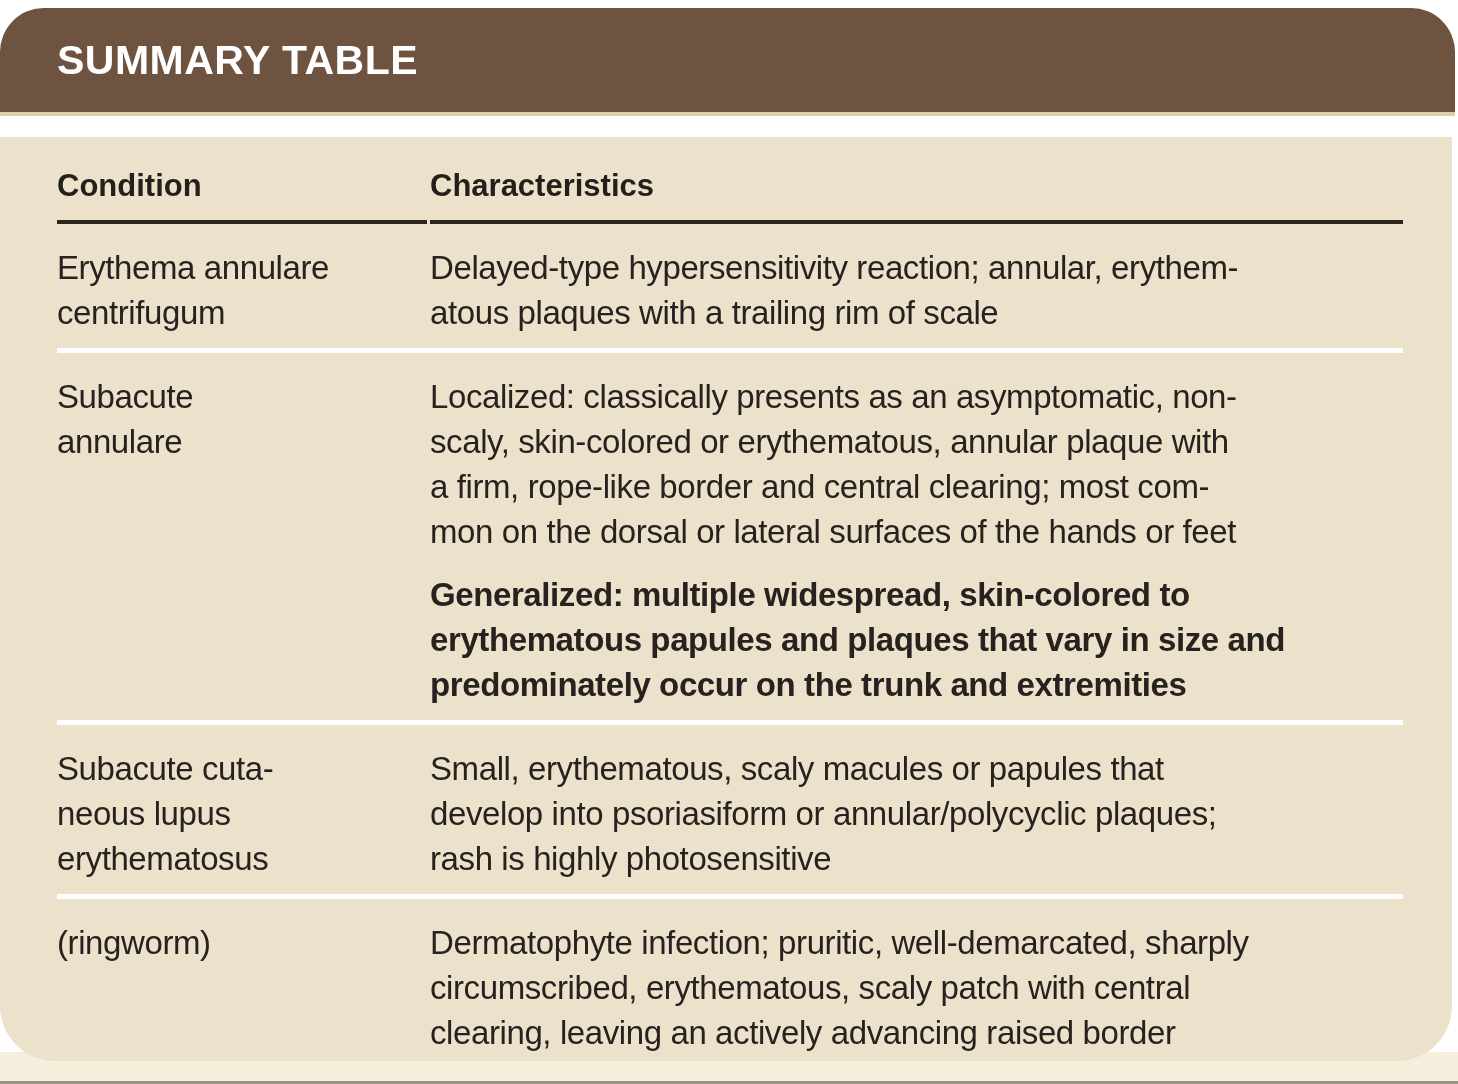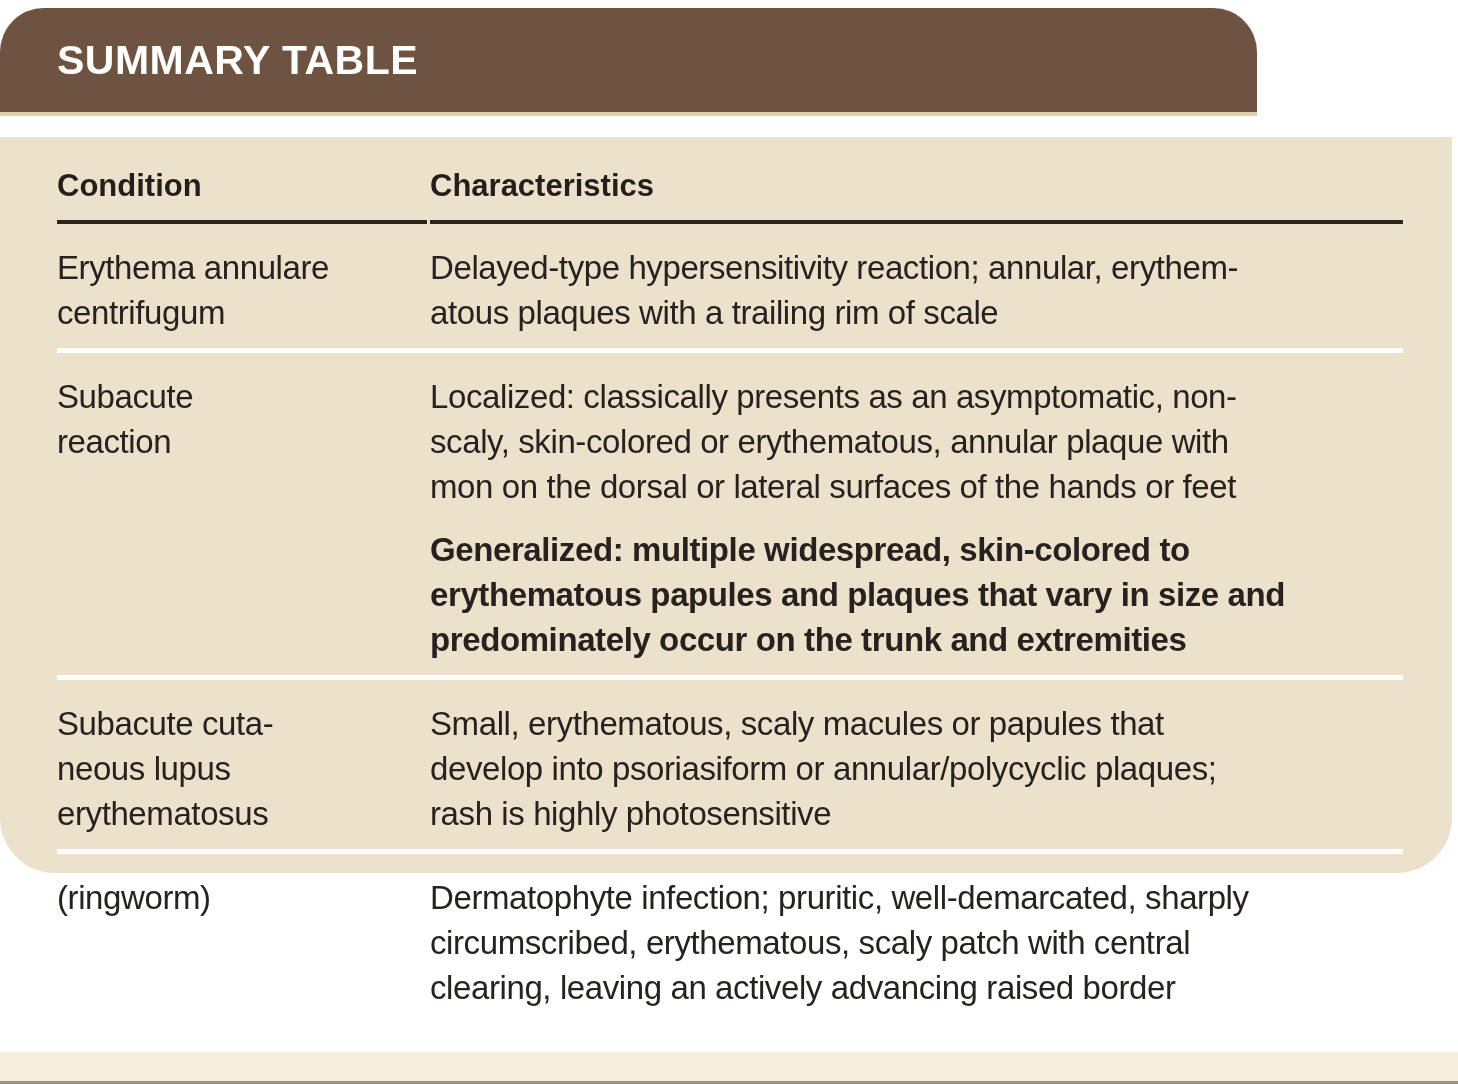"SUMMARY TABLE" .card-header { width: 1257px -> 1455px }
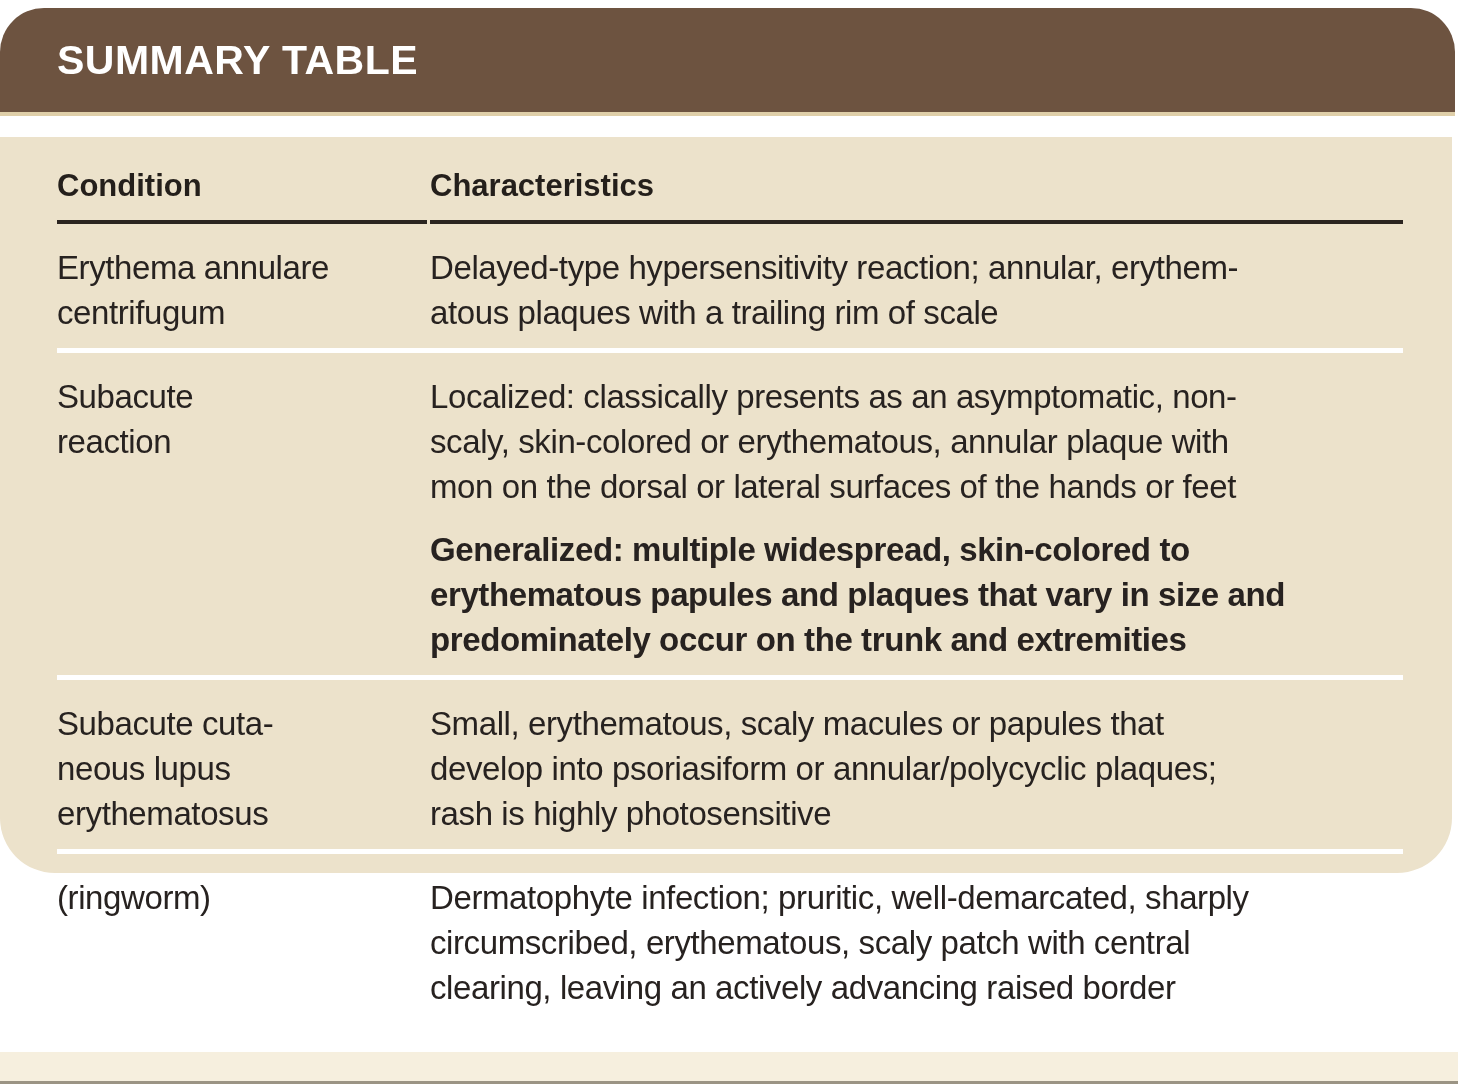"Condition" .panel { height: 736px -> 924px }
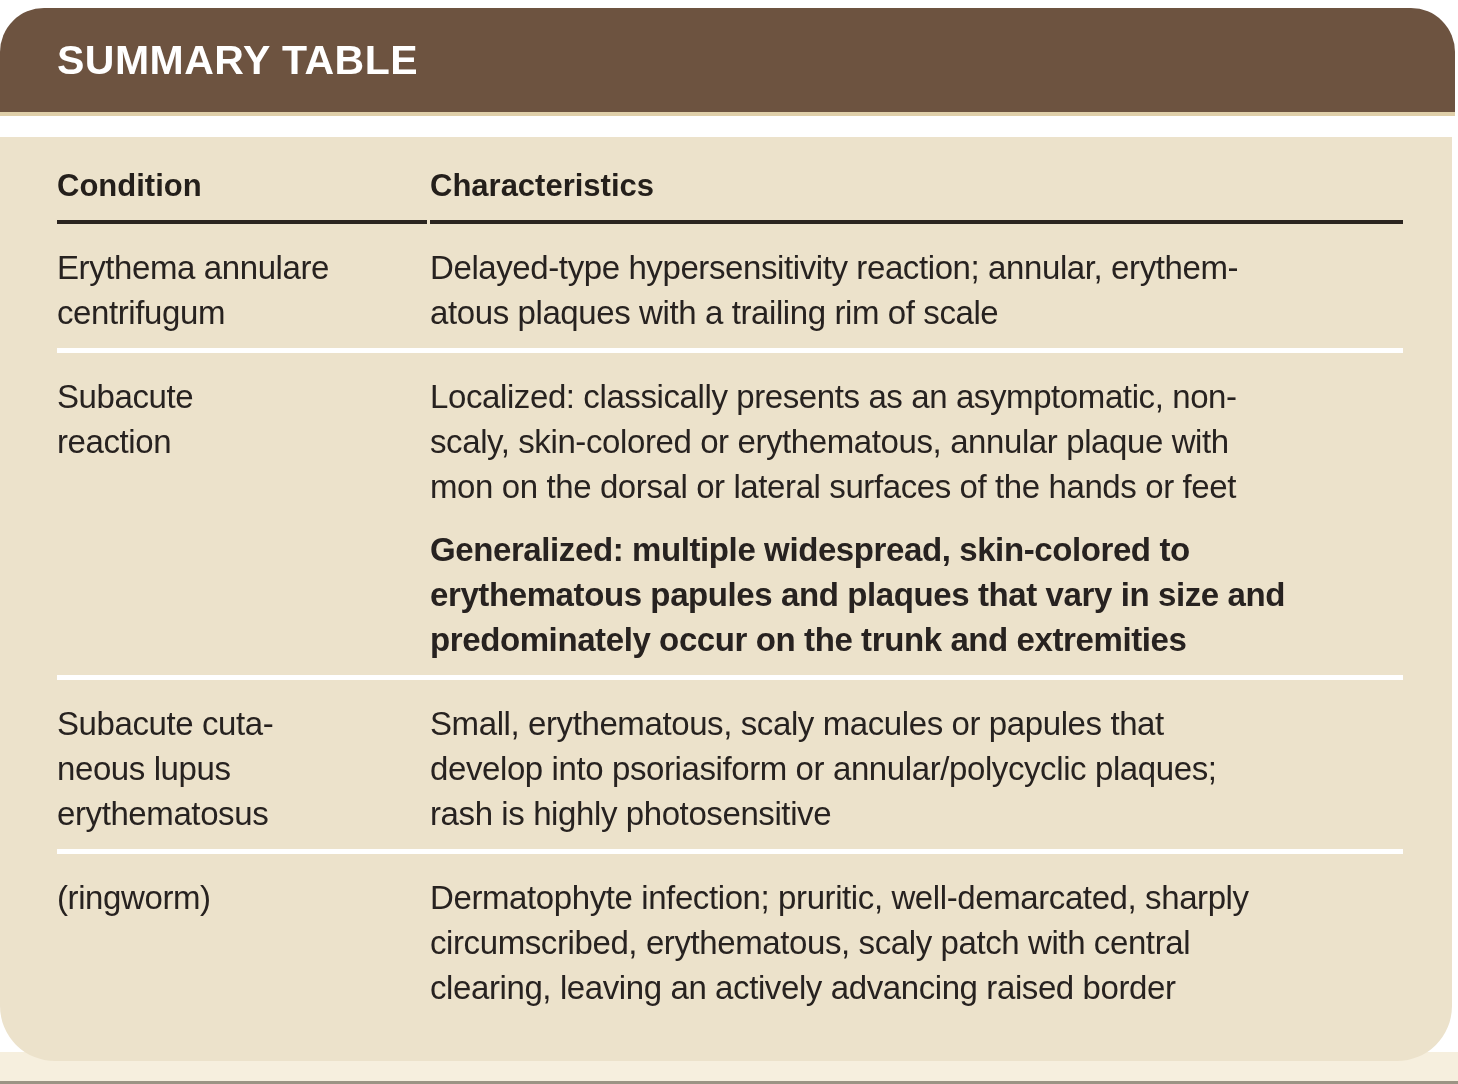"reaction" span.ln { text: reaction -> annulare }
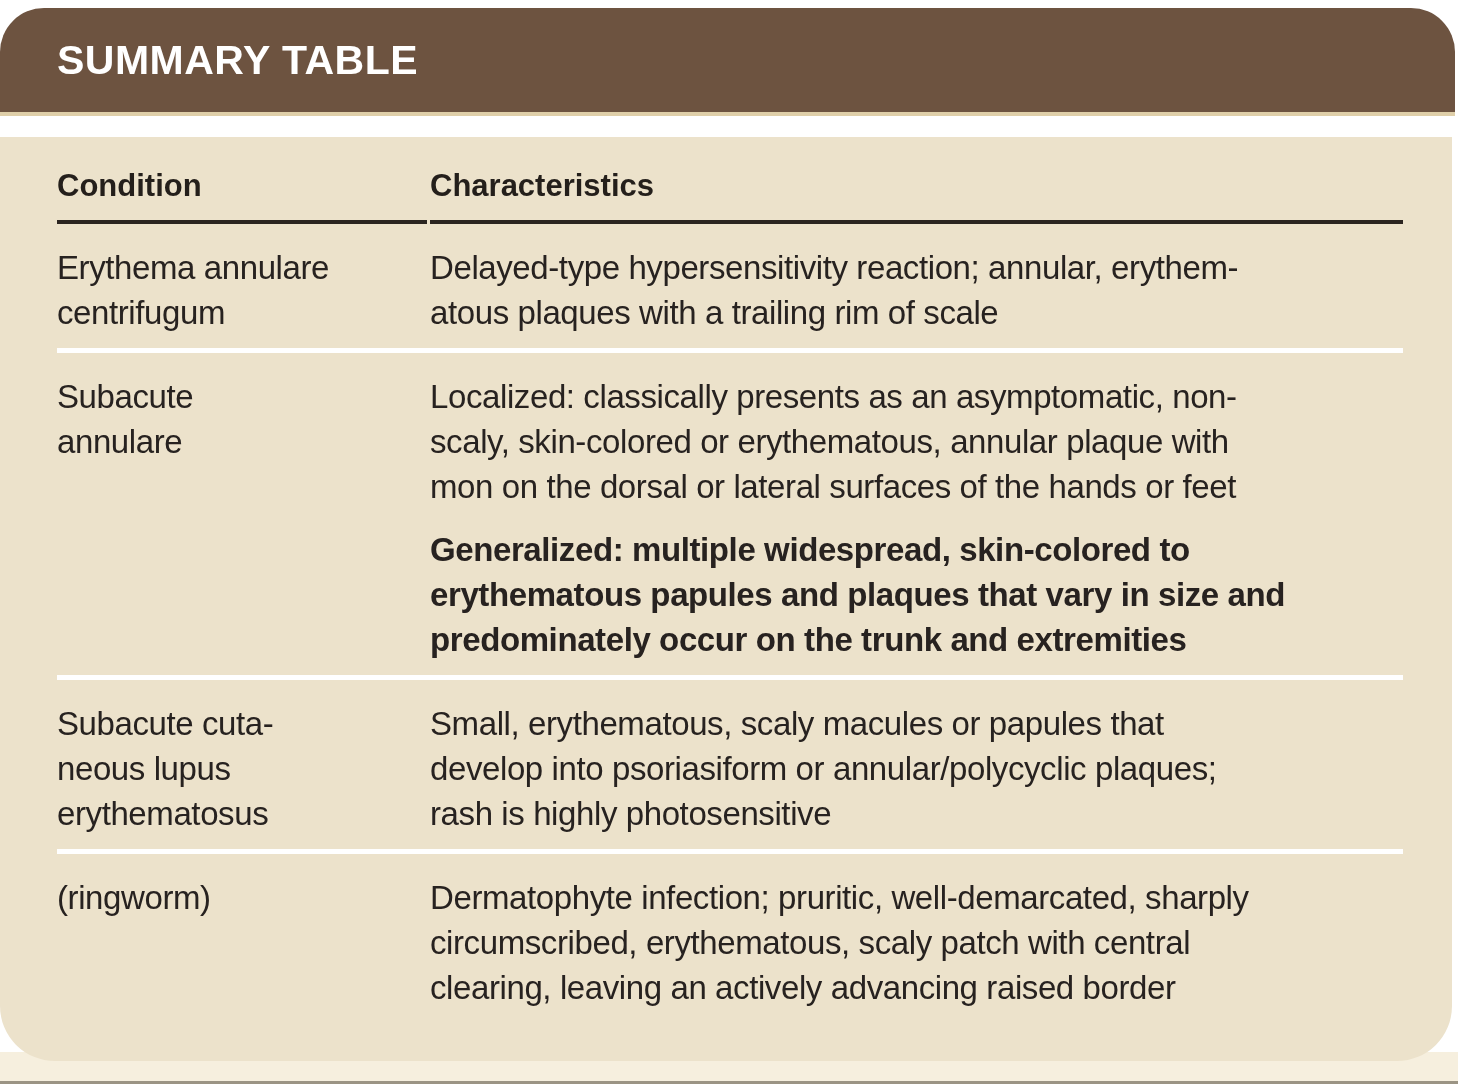"a firm, rope-like border and" span.ln { html: none -> <span>a firm, rope-like border and central clearing; most com-</span> }
